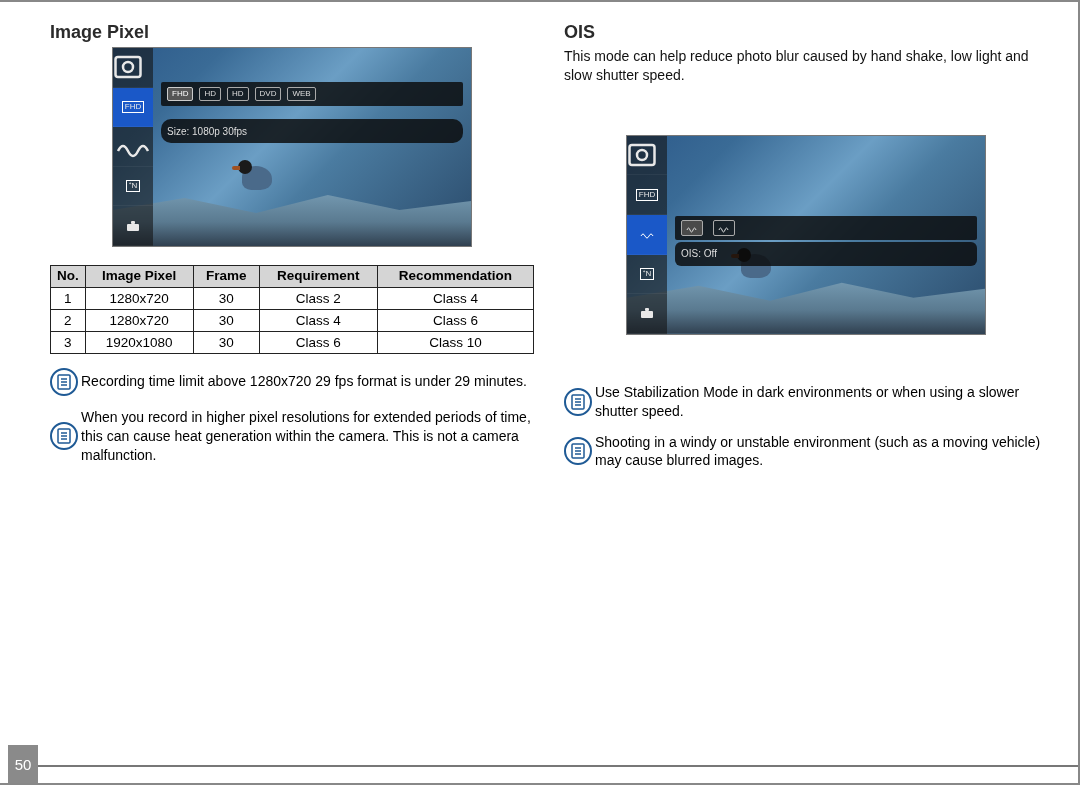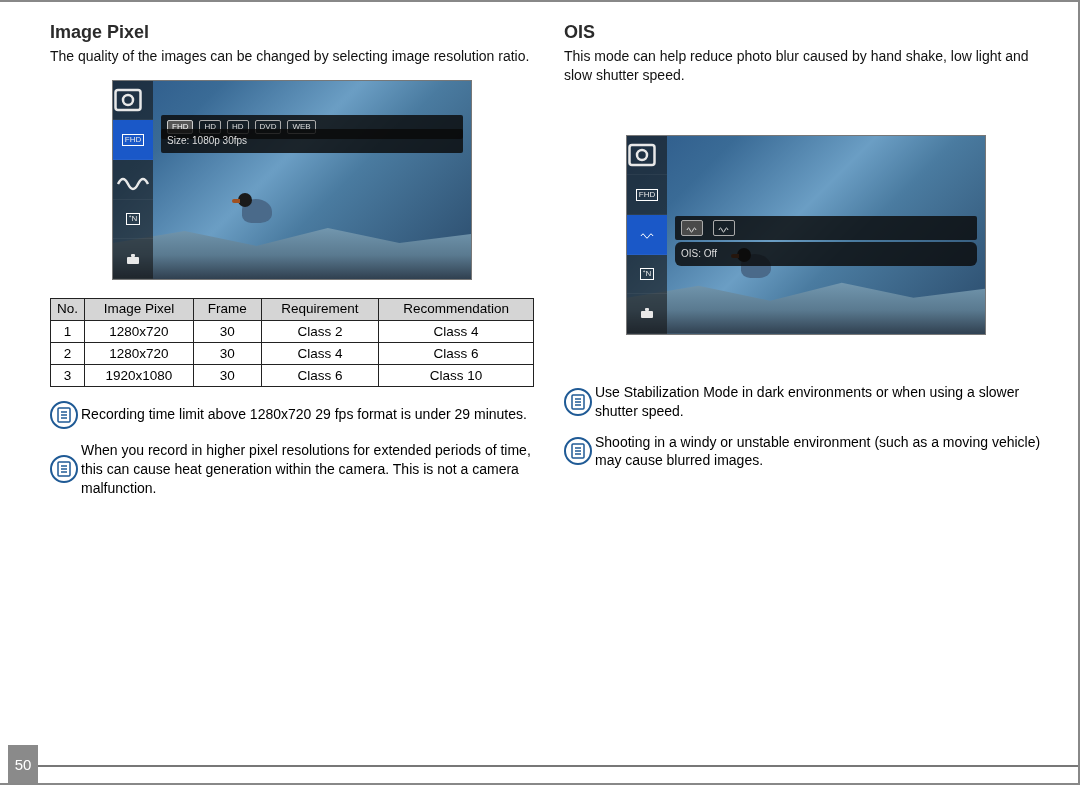"The quality of the images" p.body { html: <p>The quality of the images can be changed by selecting image resolution ratio.</p> -> none }
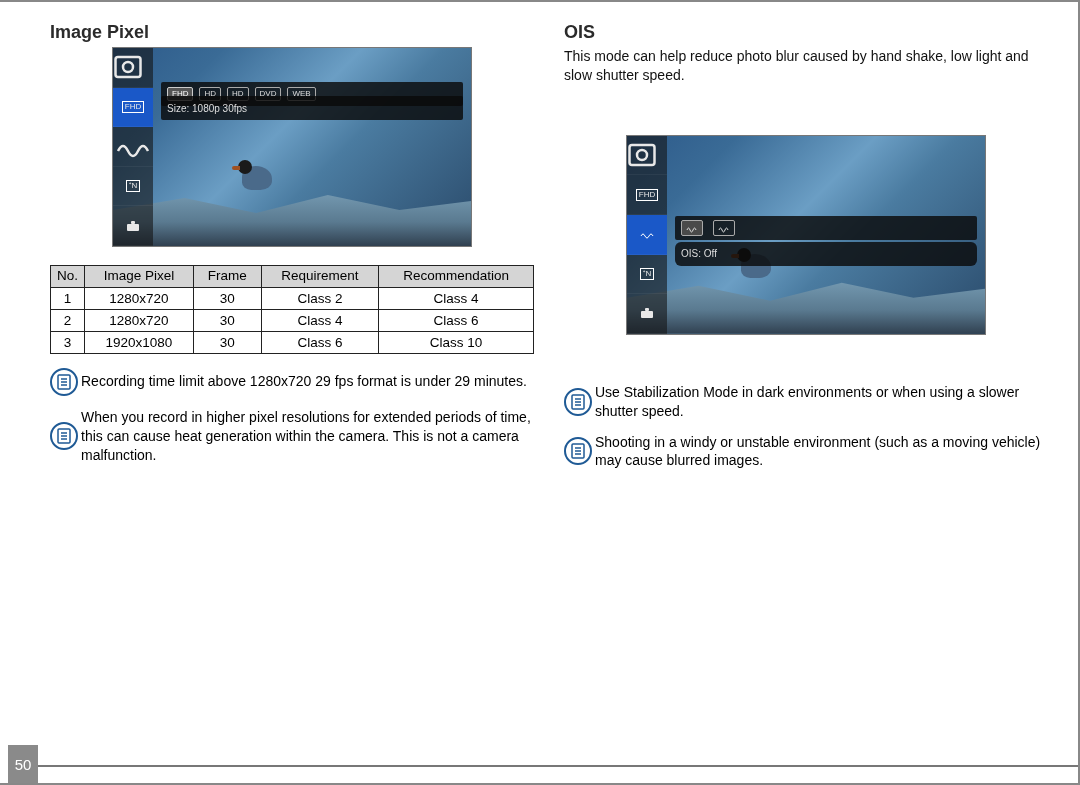"Size: 1080p 30fps" .overlay-bar.label { border-radius: none -> 10px; top: 48px -> 71px }
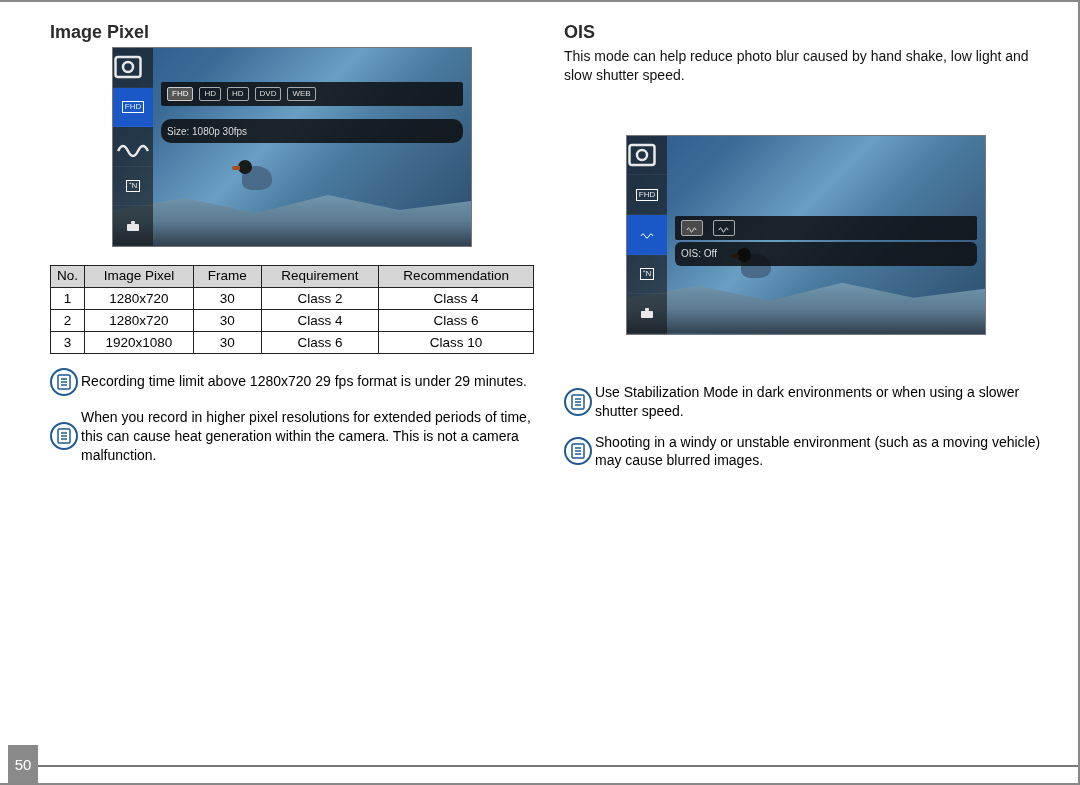"No." table.req th { font-weight: 400 -> 700 }
